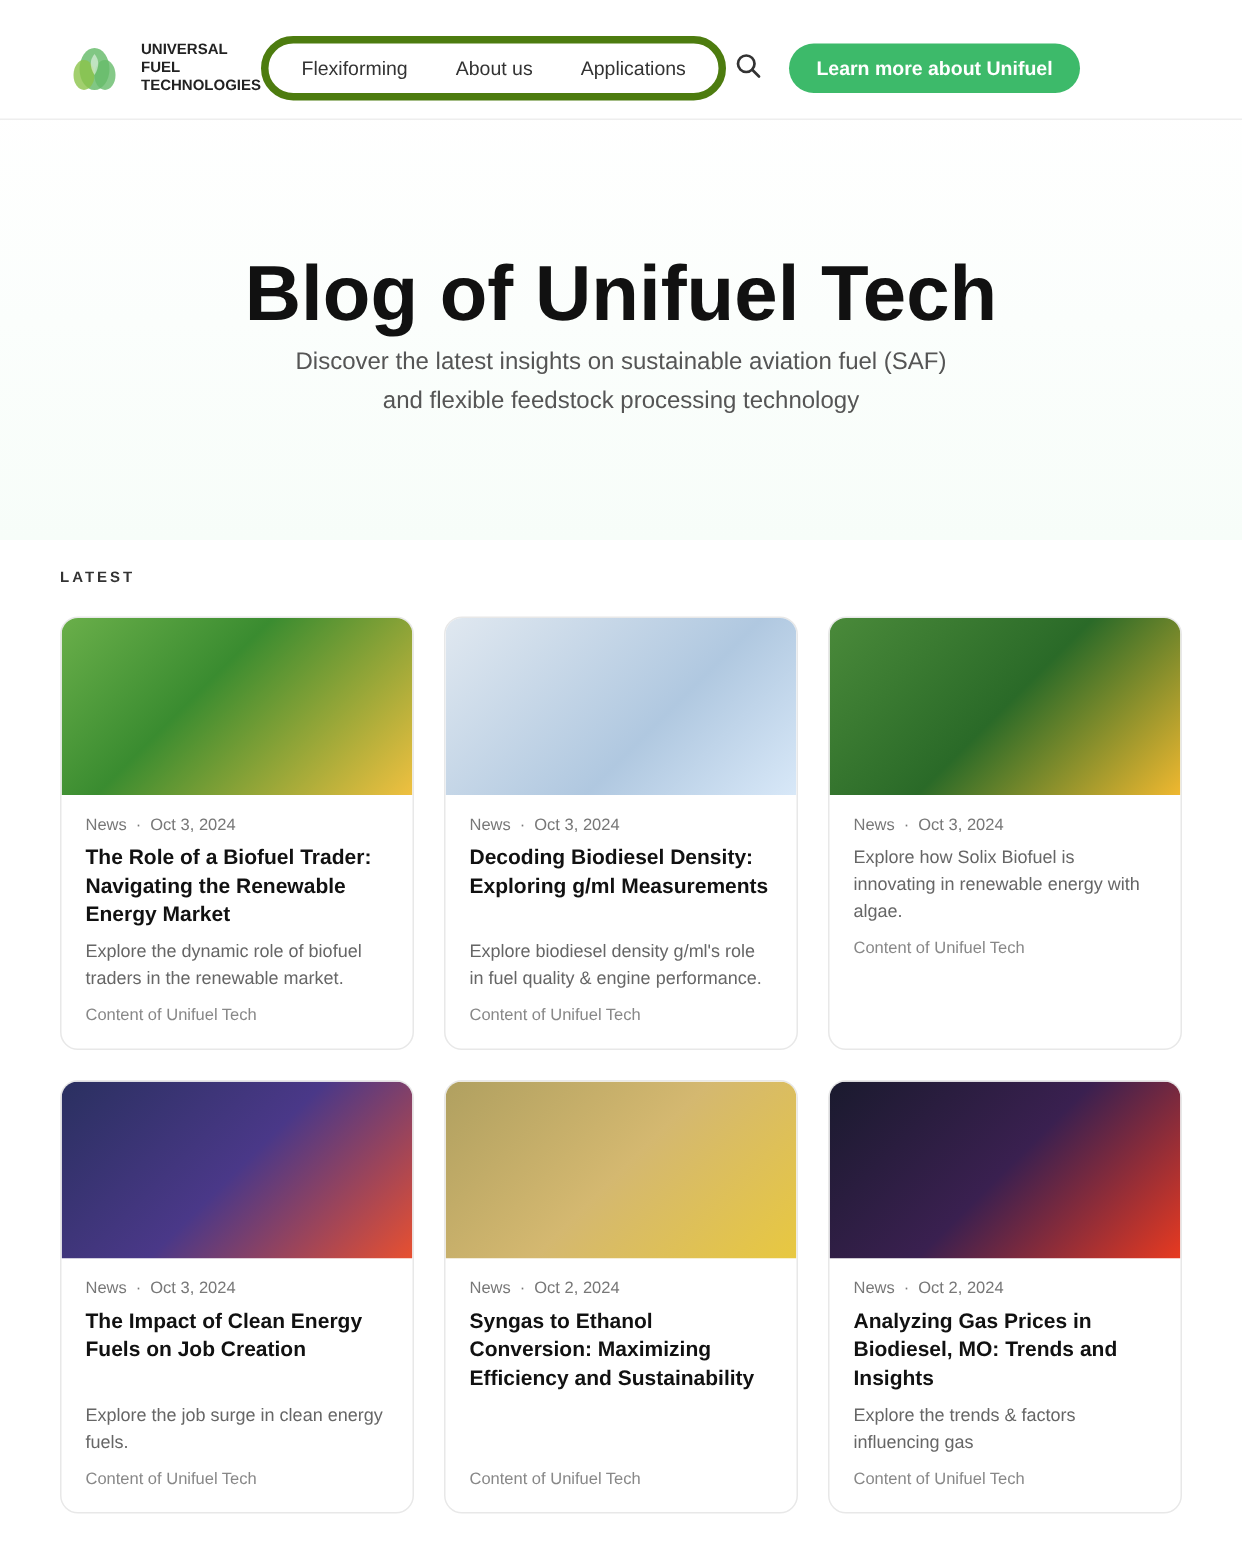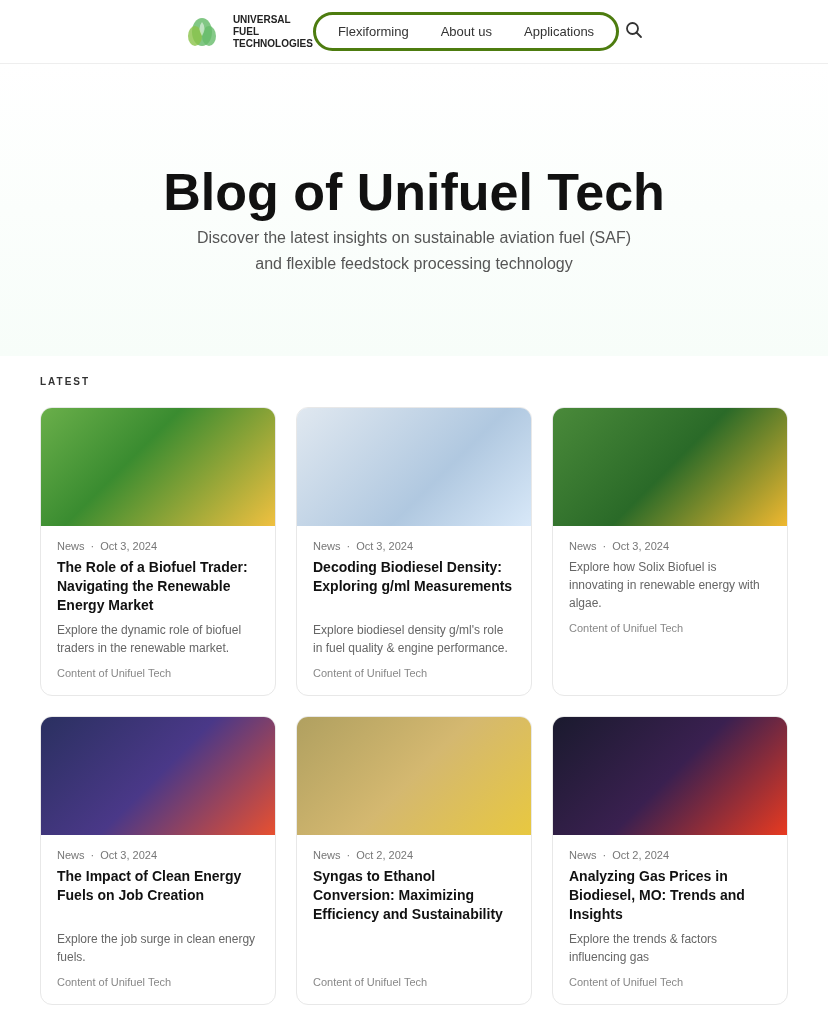"UNIVERSAL" nav { justify-content: center -> flex-start; top: 0 -> 12px }
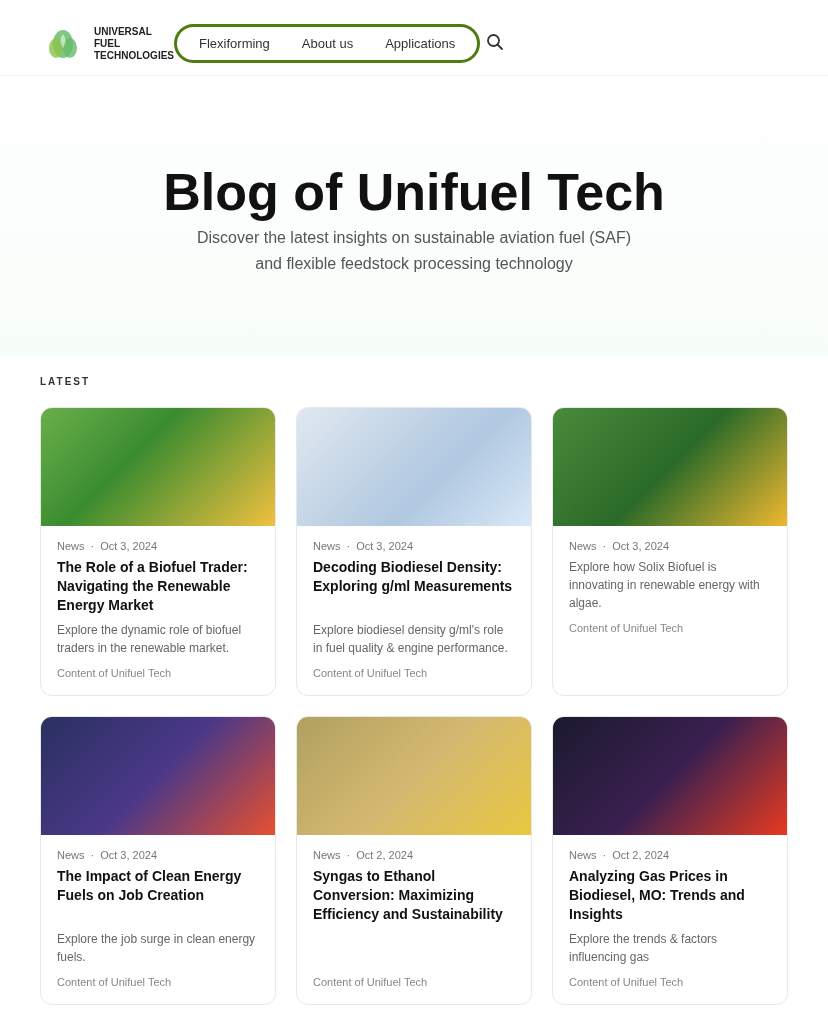"Flexiforming" .nav-links { border: 3px solid #4d7c0f -> 5px solid #4d7c0f }
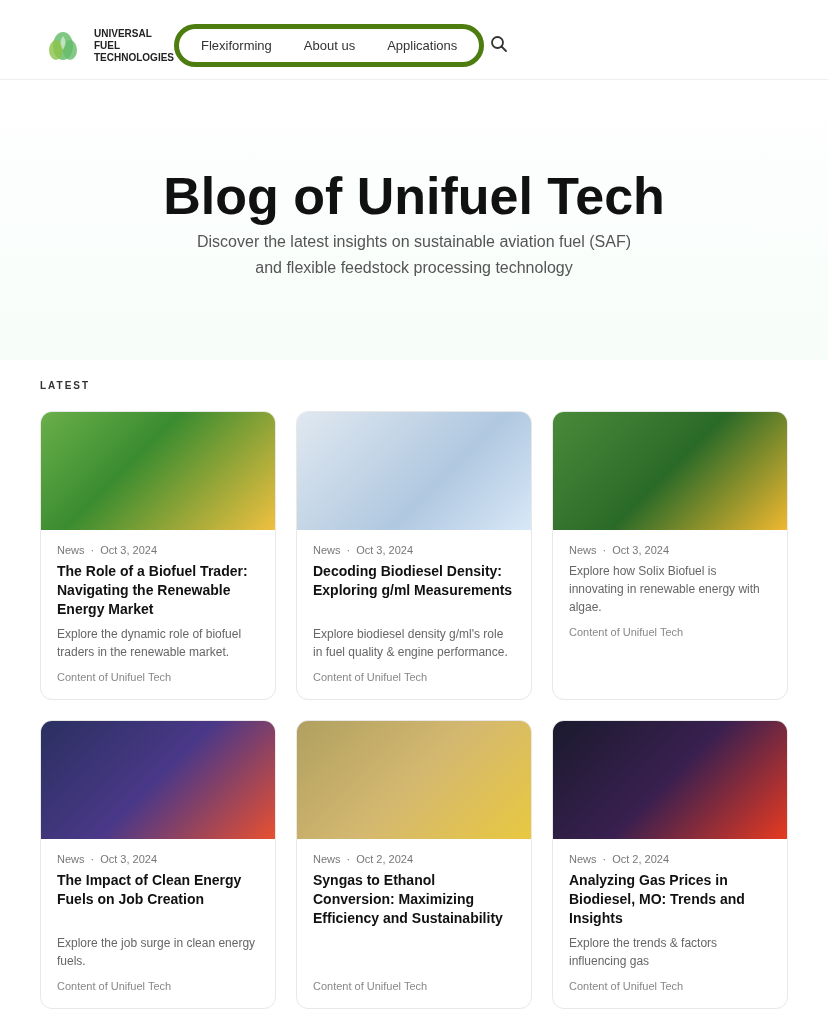"Learn more about Unifuel" button.cta-btn { html: none -> <button>Learn more about Unifuel</button> }
